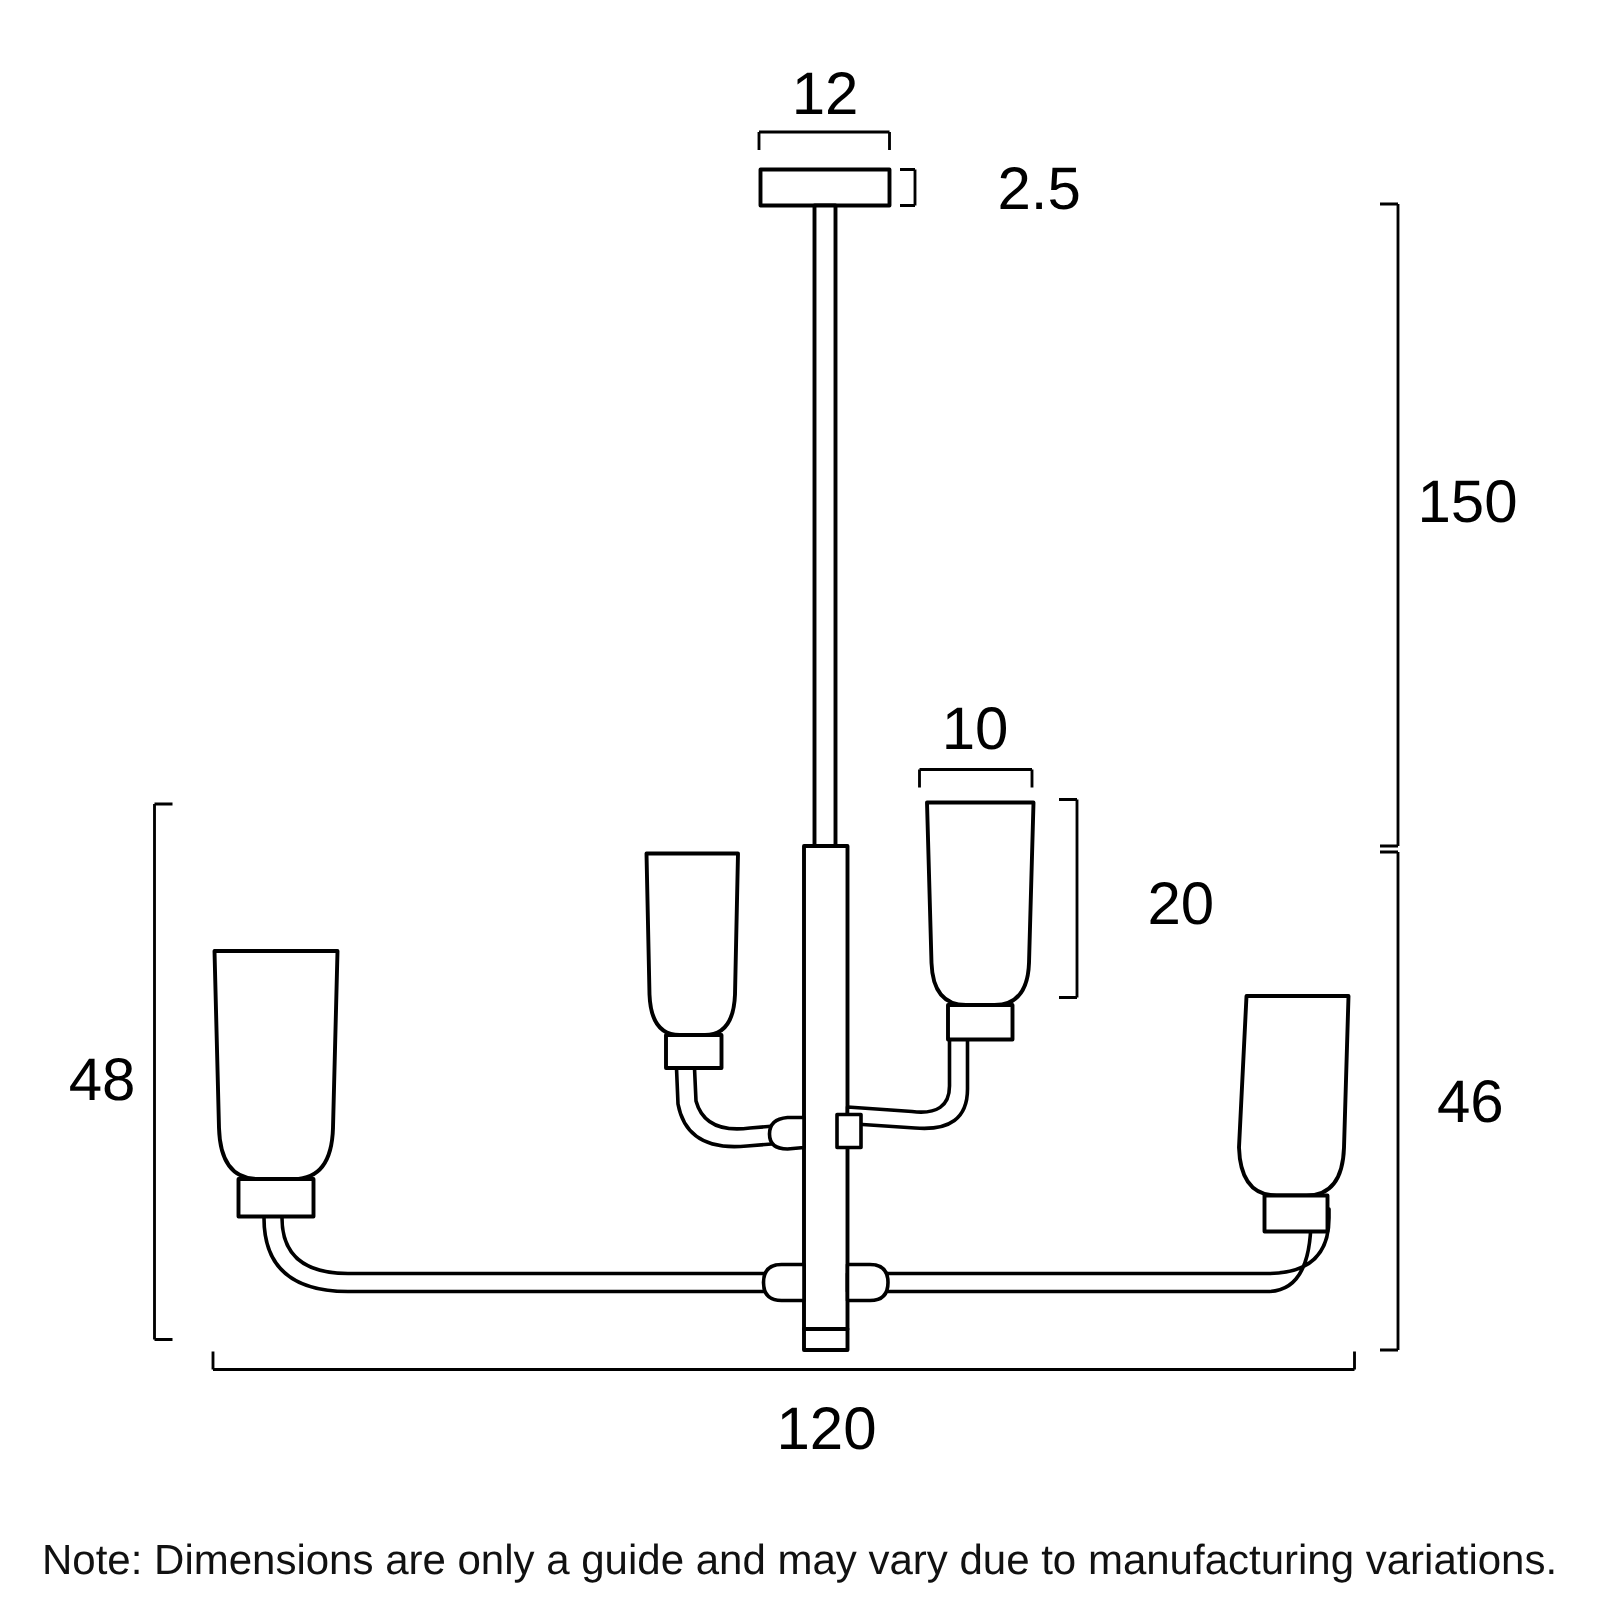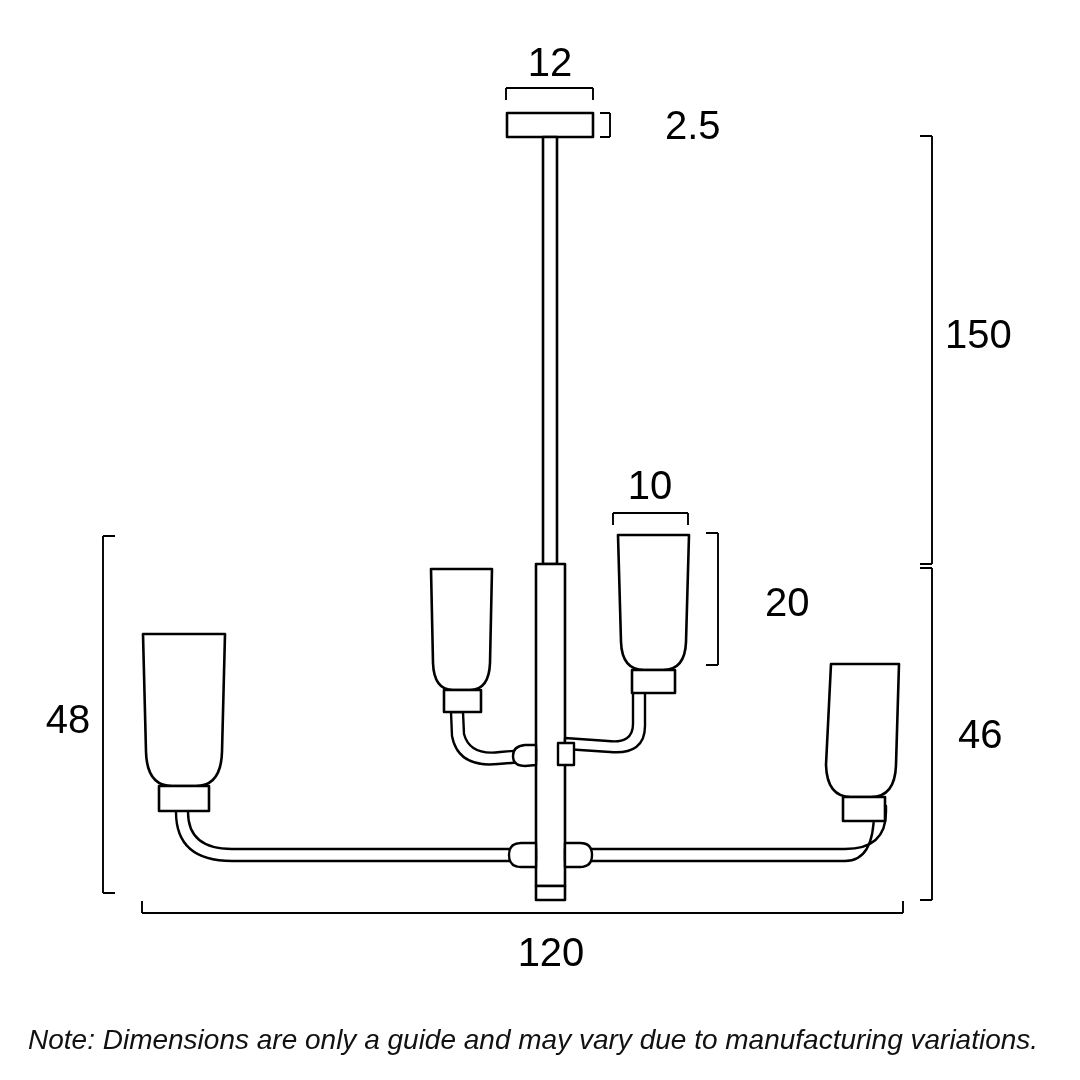"Note: Dimensions are only a" .note-text { font-style: italic -> none }
